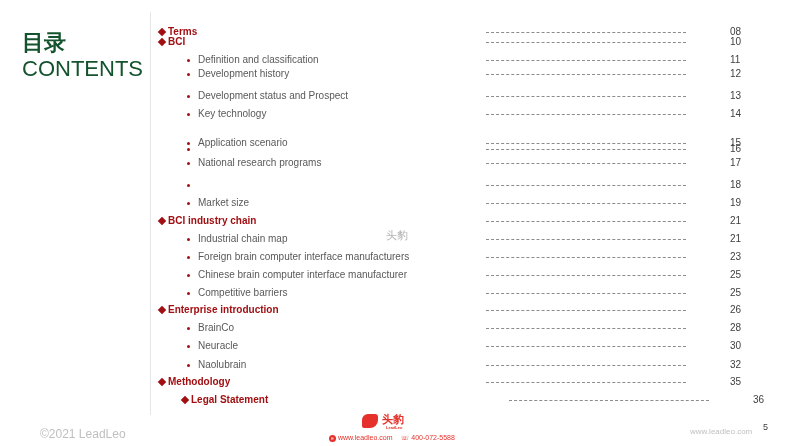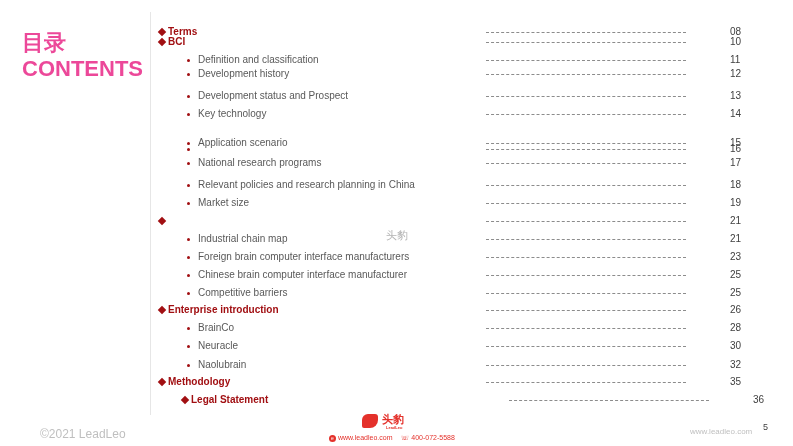"目录" .title-block { color: #ec4899 -> #14532d }
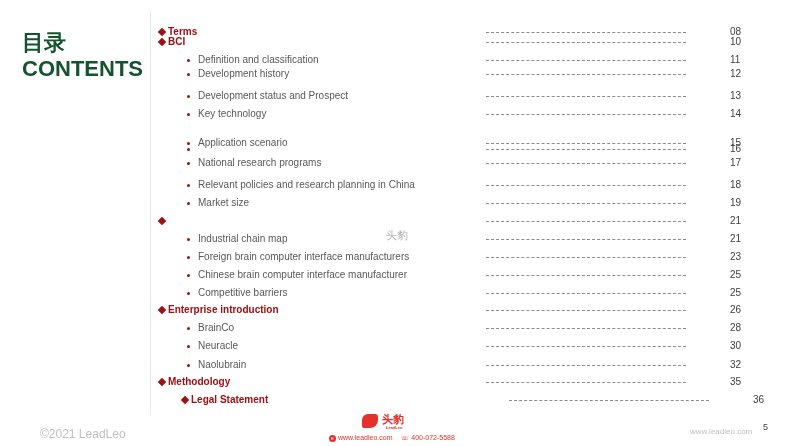"CONTENTS" .title-en { font-weight: bold -> normal }
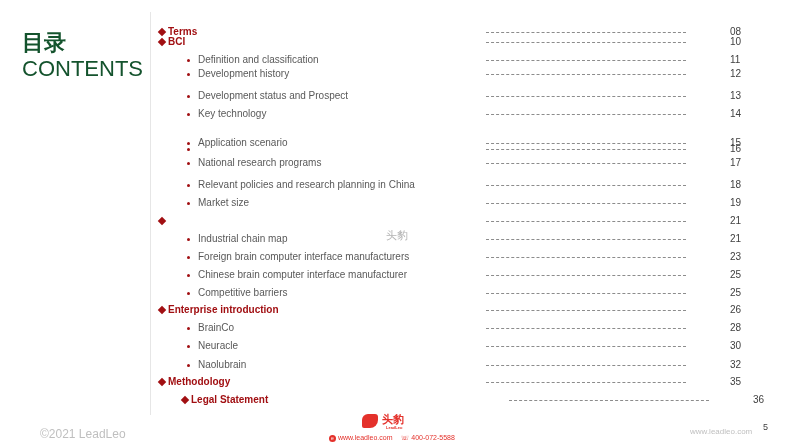"Relevant policies and research planning" span.label { html: <span><span>Relevant policies and research planning in China</span></span> -> none }
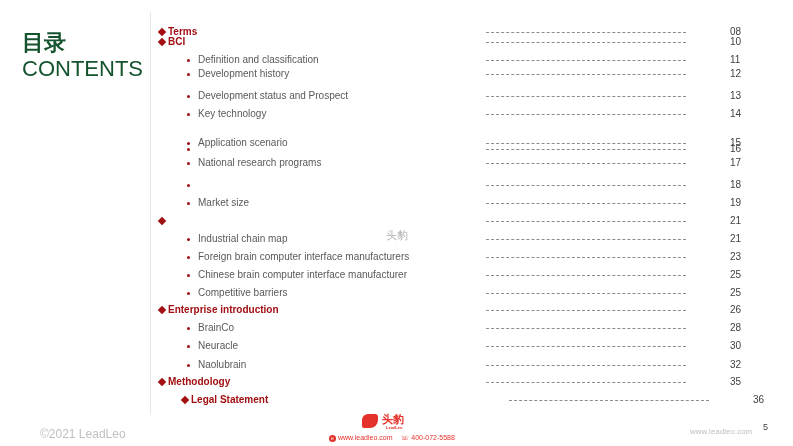"BCI industry chain" span.label { html: none -> <span><span>BCI industry chain</span></span> }
